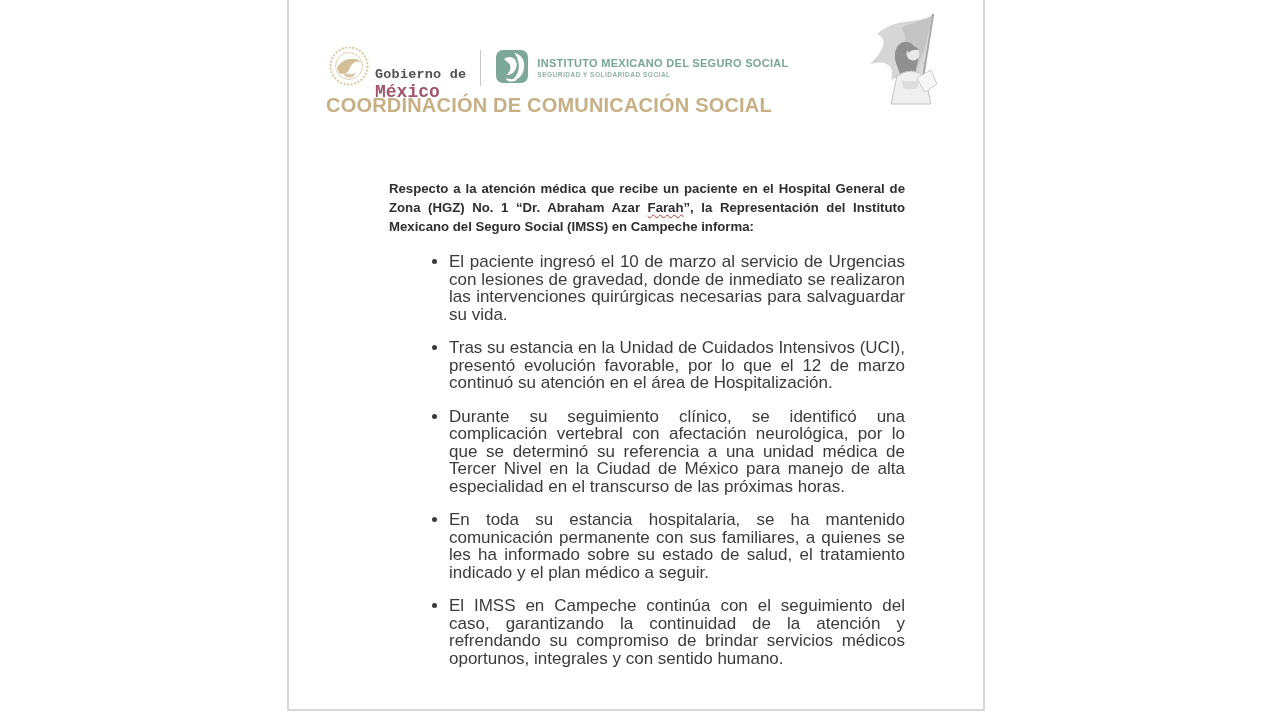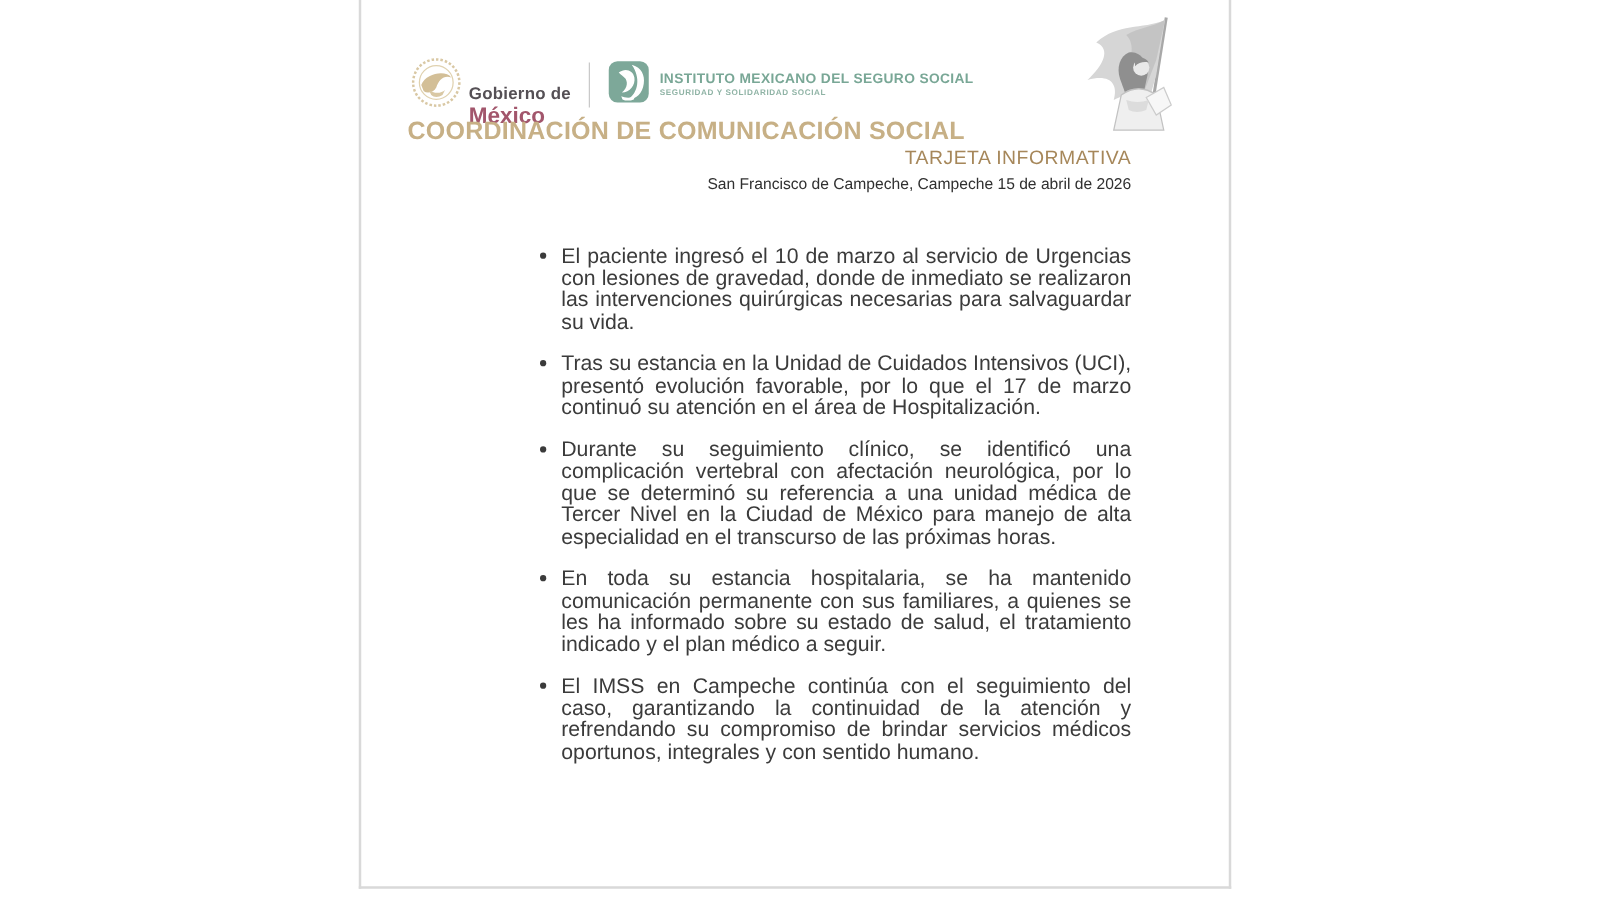"Gobierno de" .gob-text { font-family: Liberation Sans, sans-serif -> Liberation Mono, monospace }
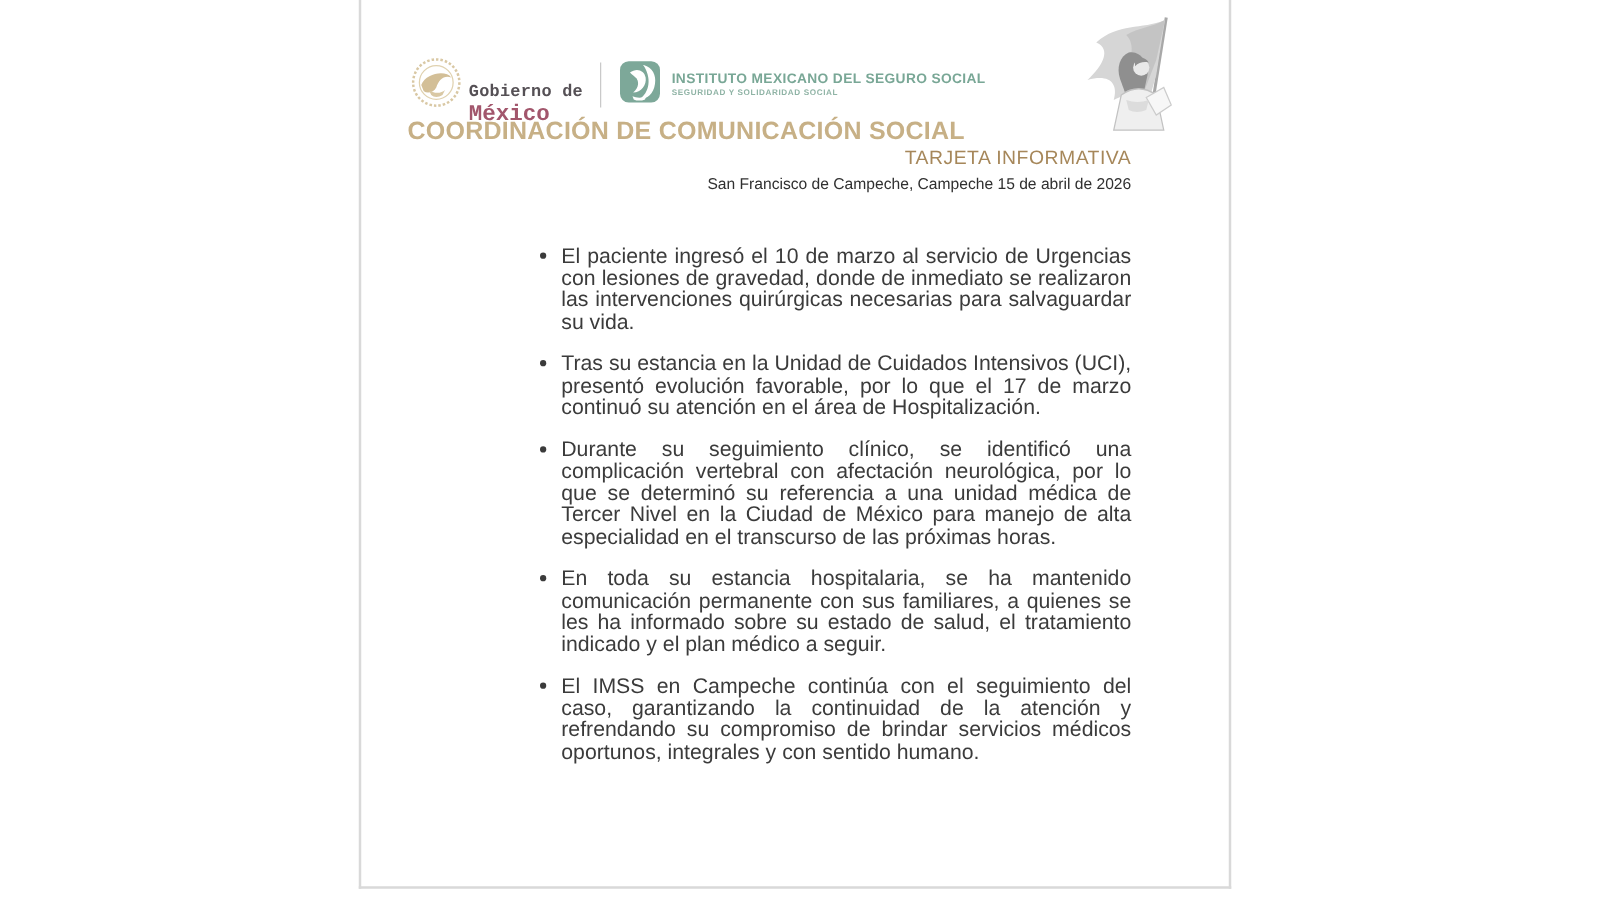"TARJETA INFORMATIVA" div.titleblock { html: <div> <div>TARJETA INFORMATIVA</div> <div>San Francisco de Campeche, Campeche 15 de abril de 2026</div> </div> -> none }
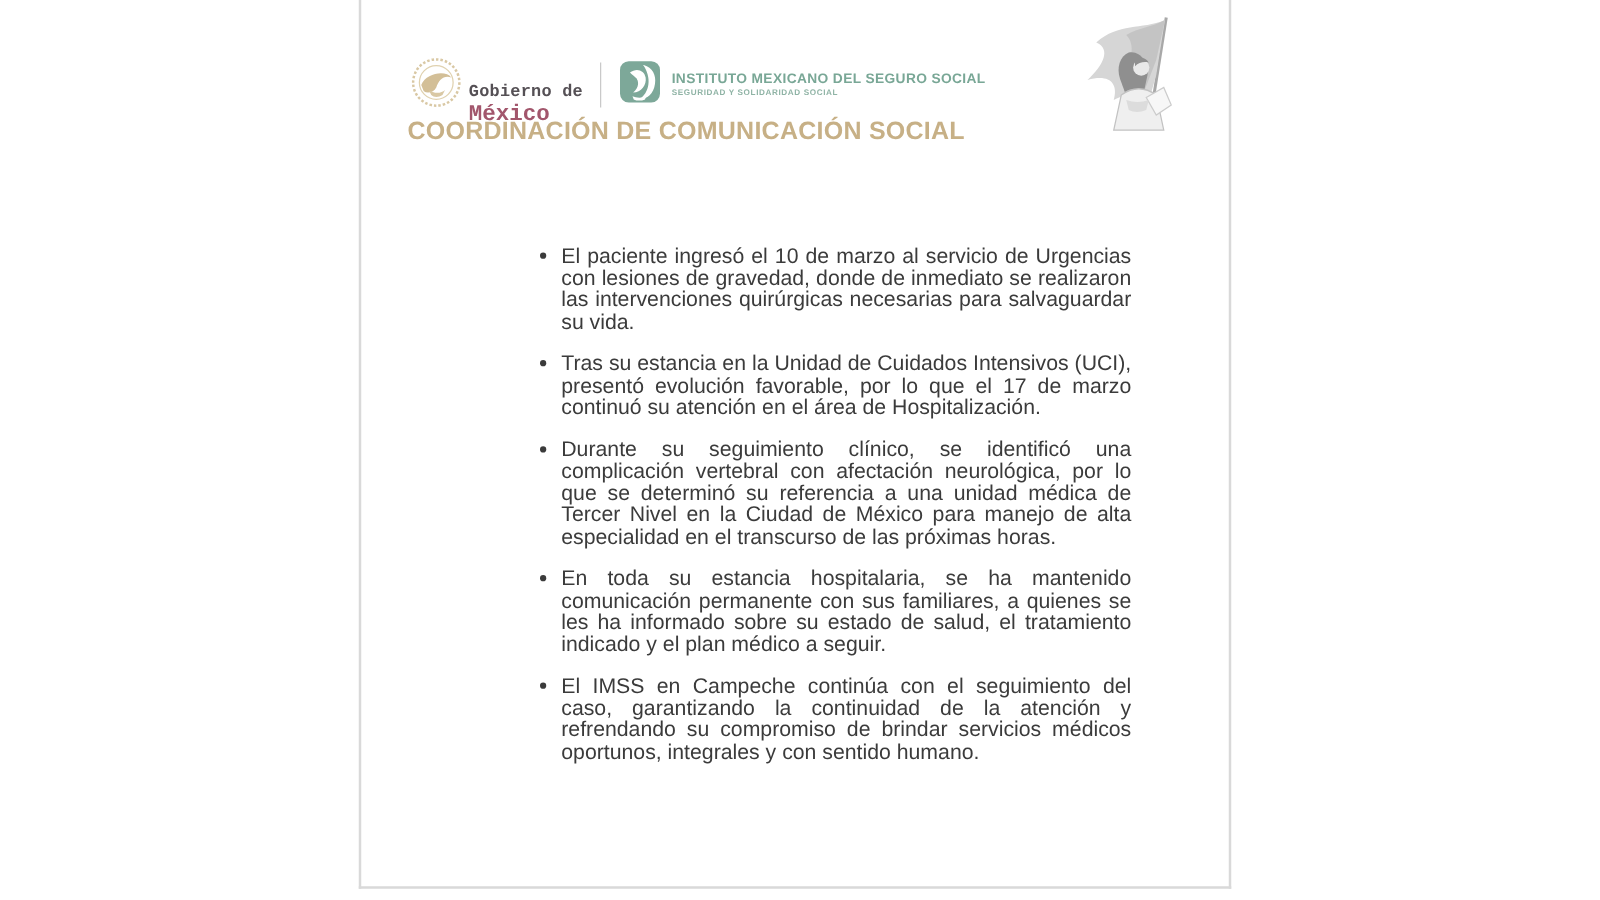"Respecto a la atención médica" p.intro { html: none -> <p><span>Respecto a la atención médica que recibe un paciente en el Hospital General de Zona (HGZ) No. 1 “Dr. Abraham Azar </span><span>Farah</span><span>”, la Representación del Instituto Mexicano del Seguro Social (IMSS) en Campeche informa:</span></p> }
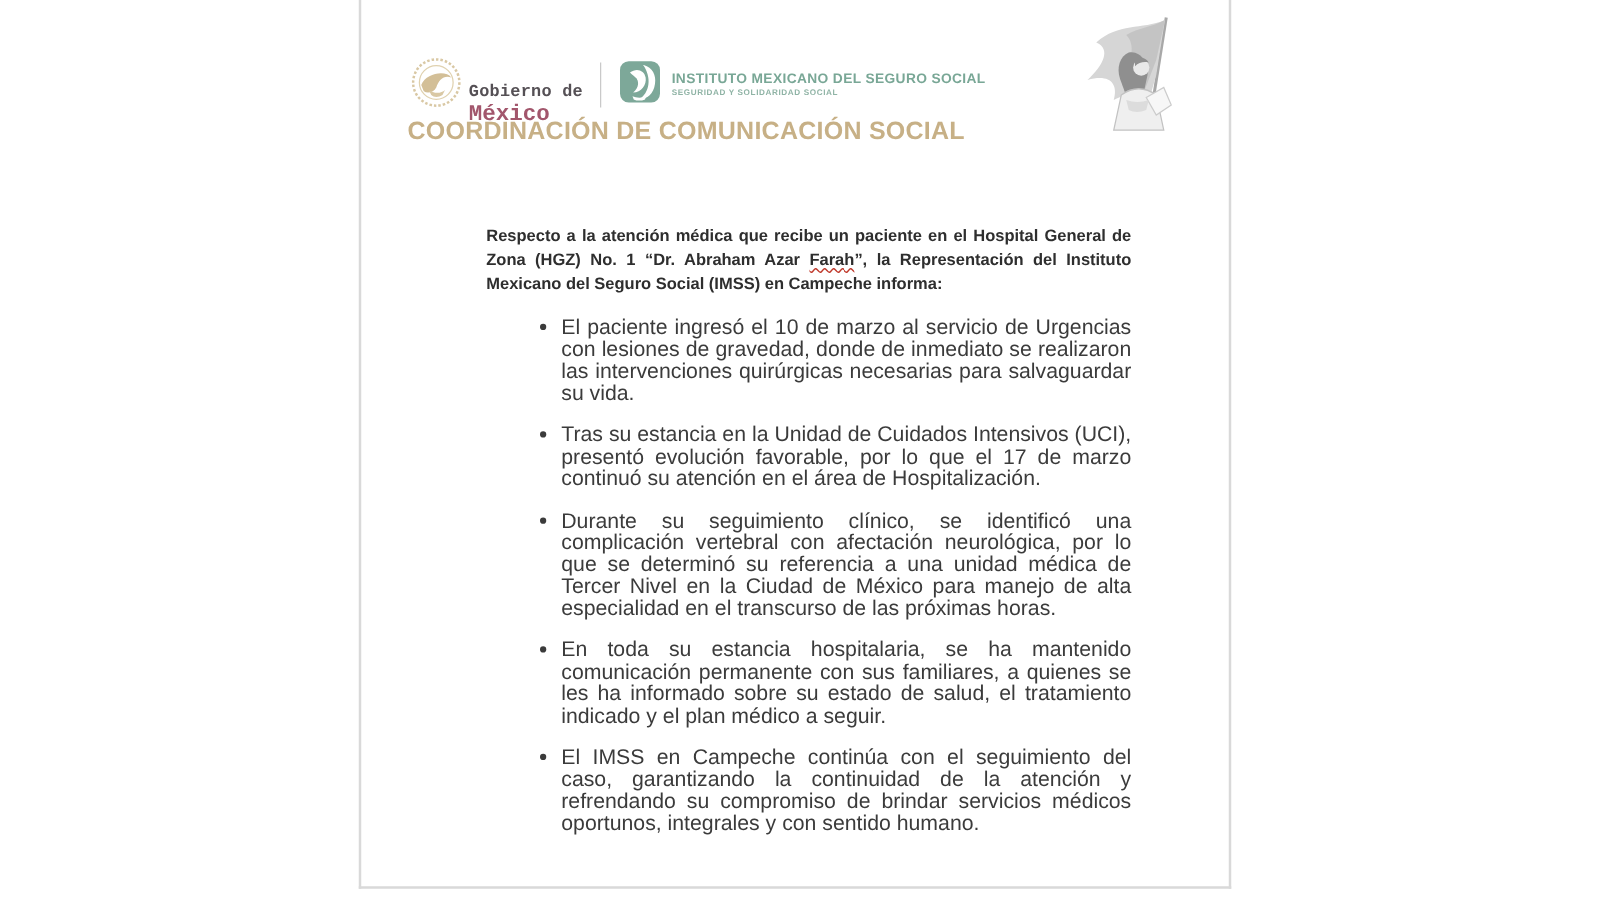"Tras su estancia en la" span { text: 17 -> 12 }
